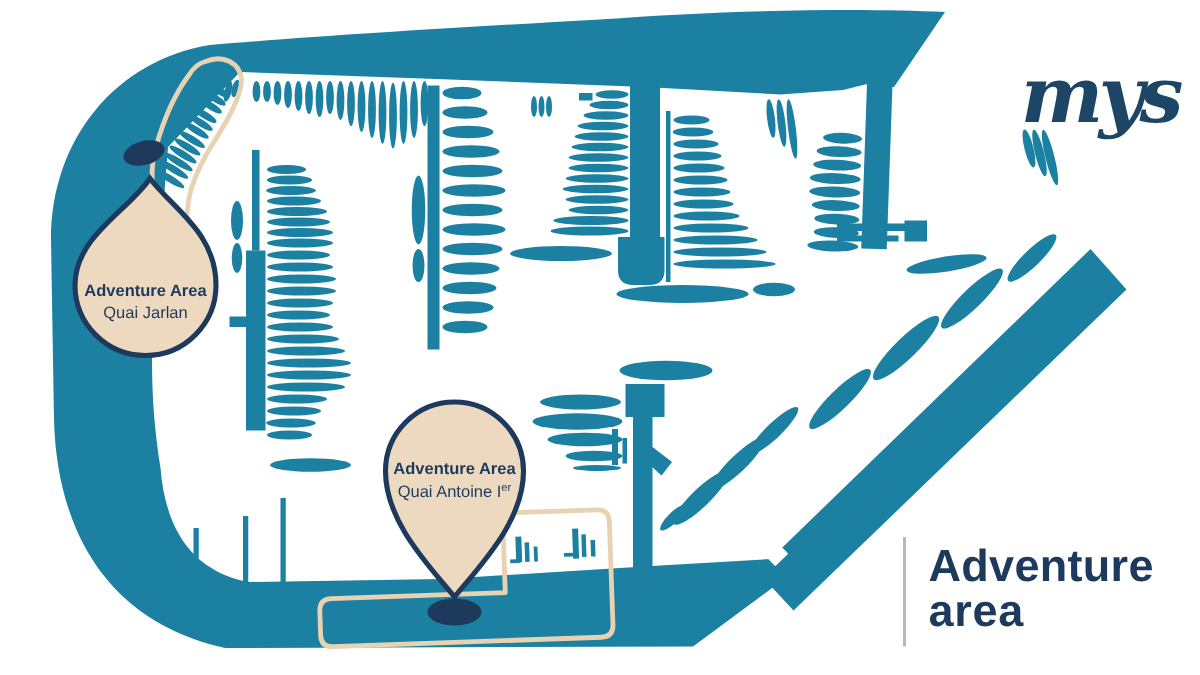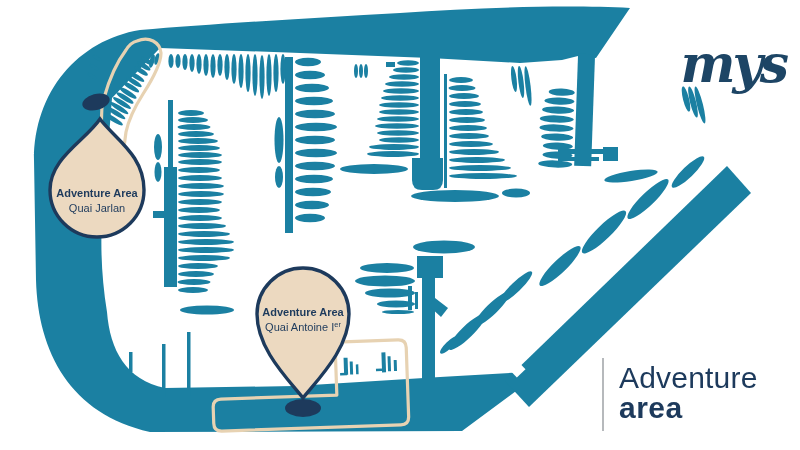"Adventure" .cap1 { font-weight: 400 -> 700 }
